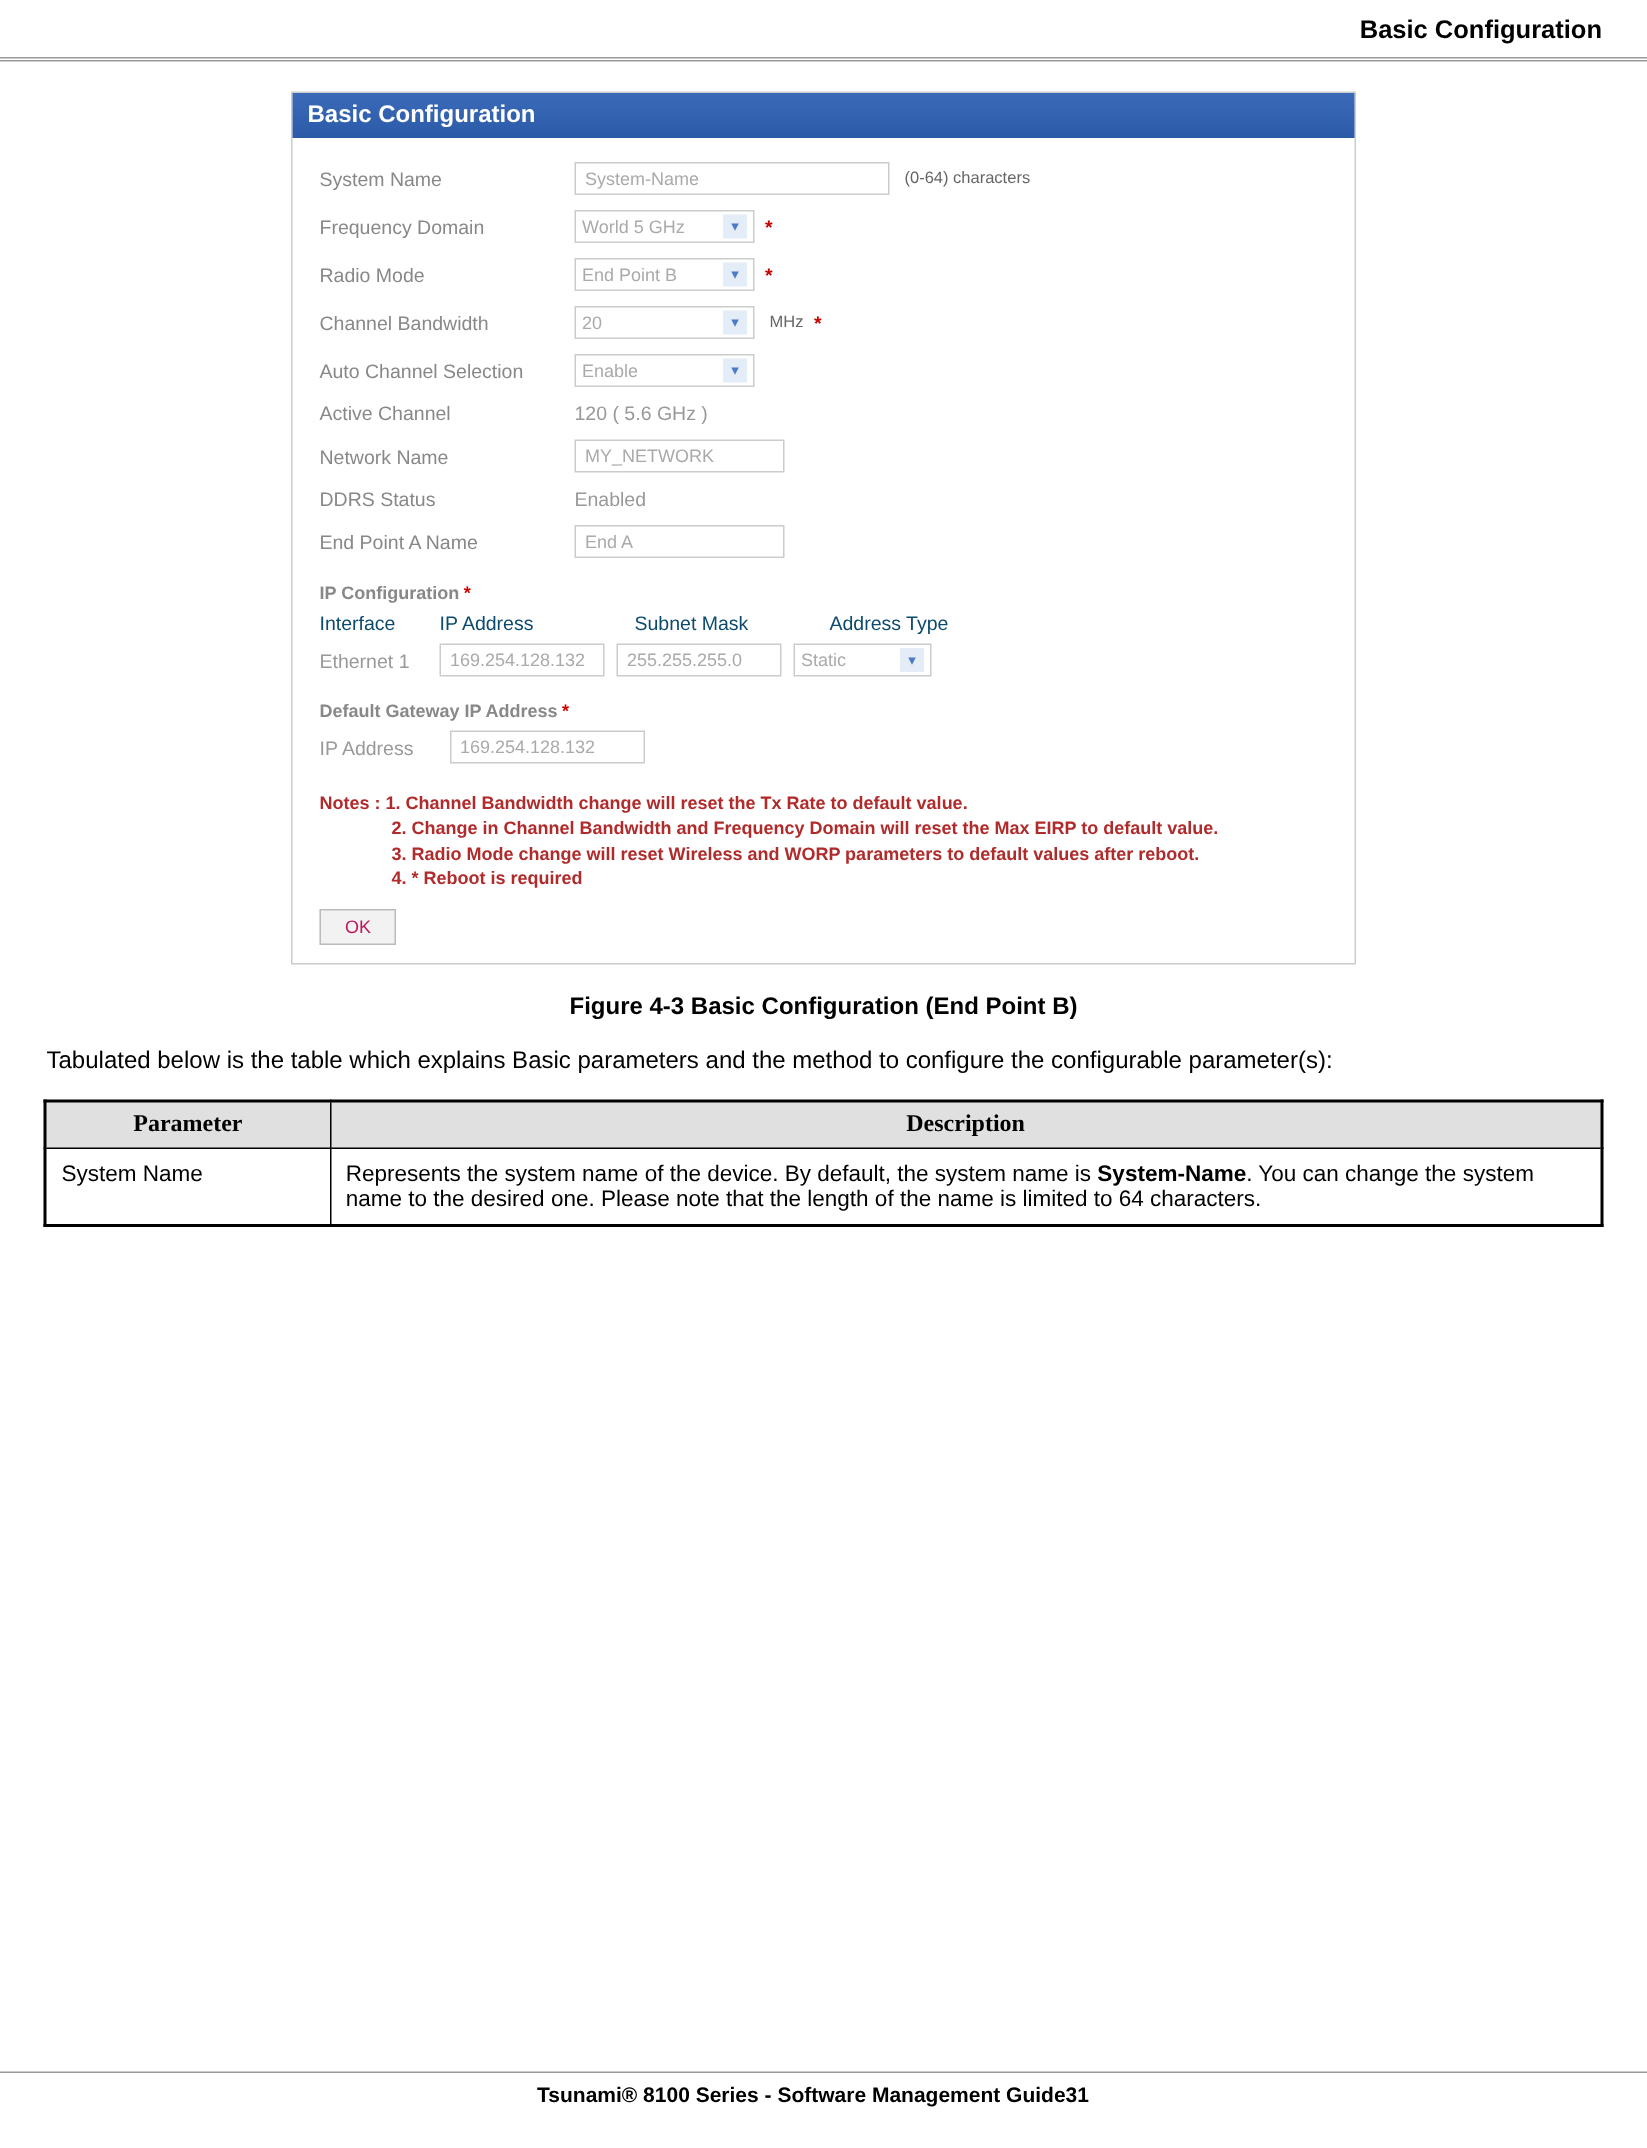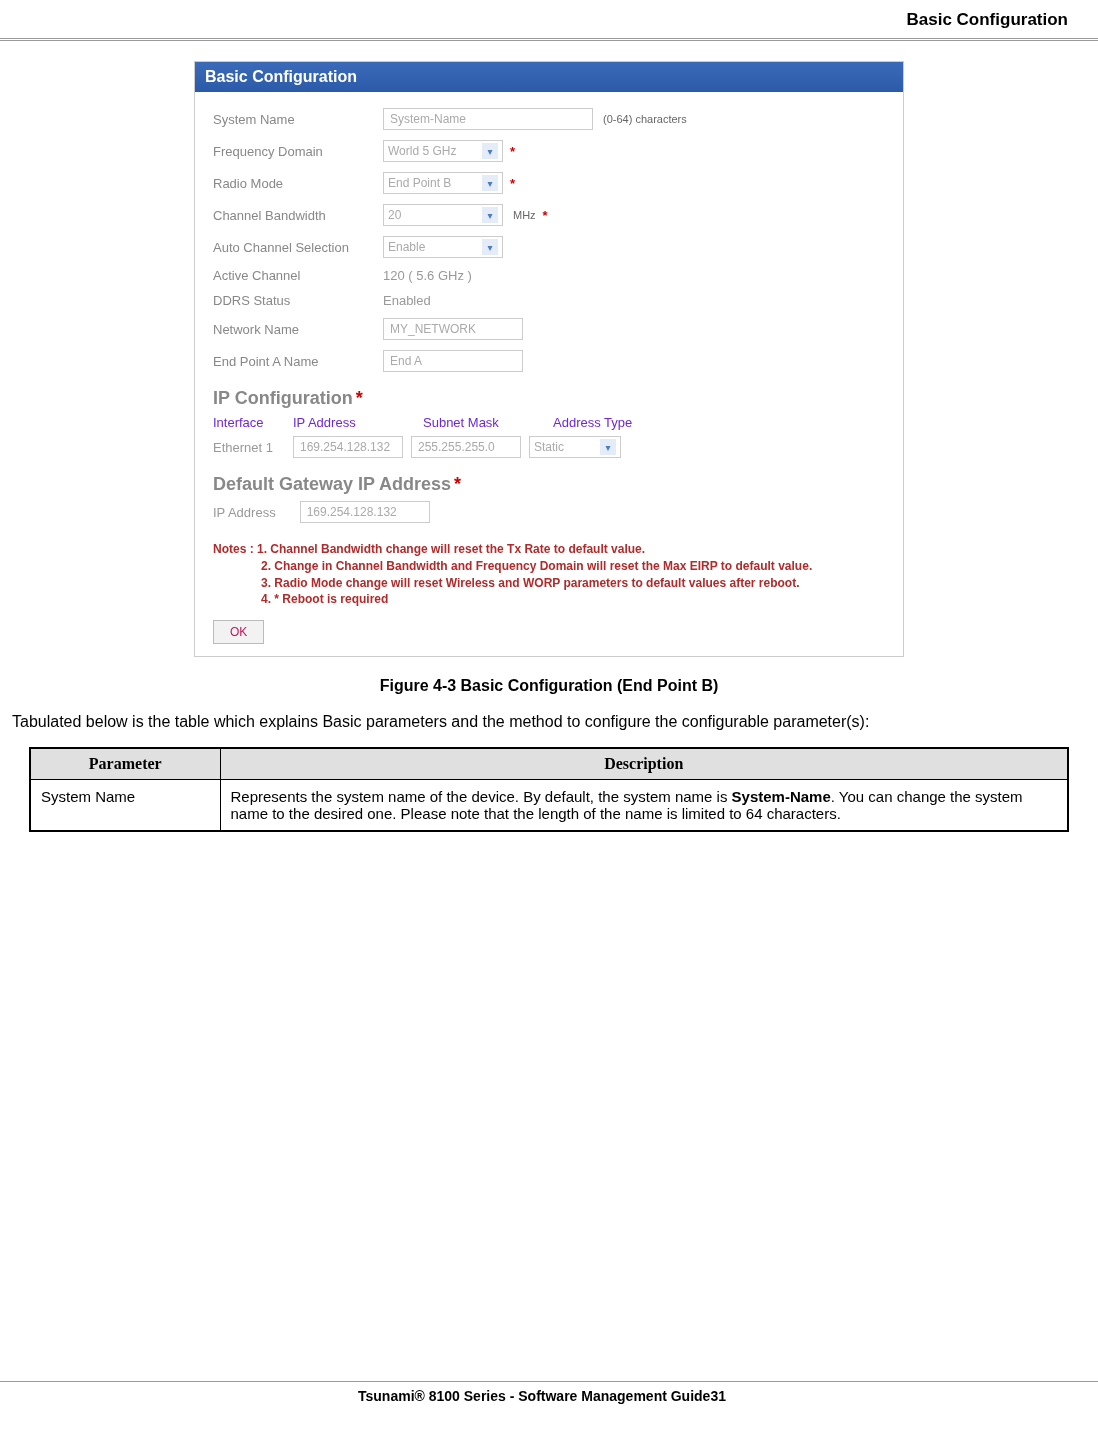"DDRS Status" div.form-row { order: before "Network Name" -> after "Network Name" }
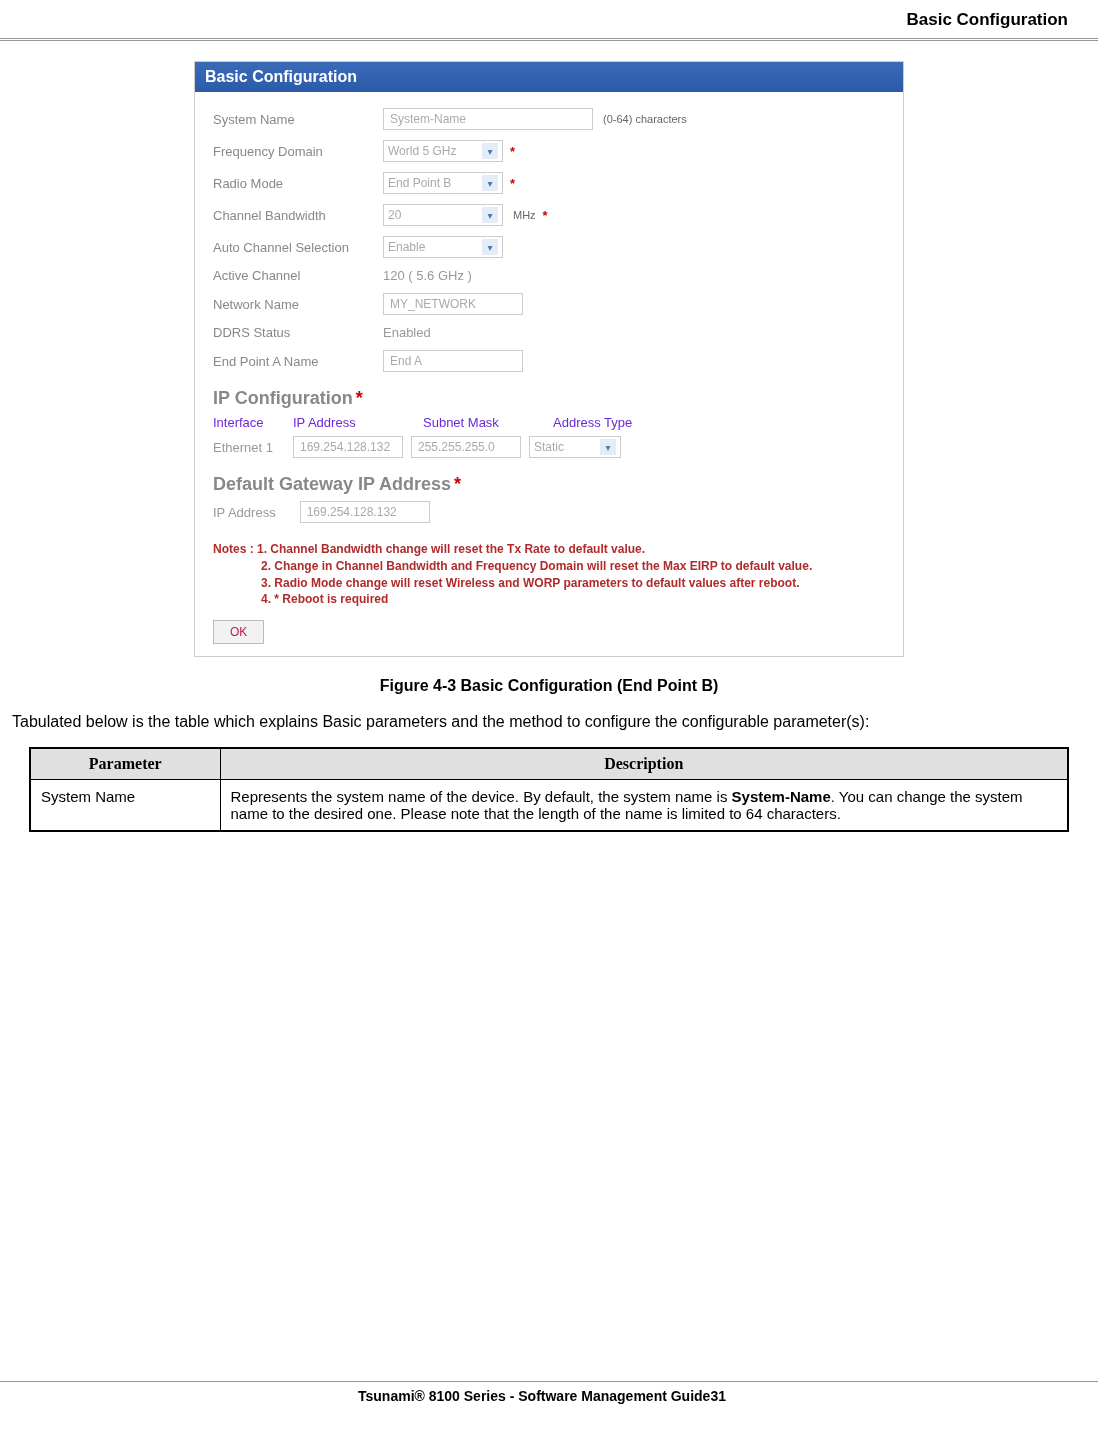"IP Configuration *" .section-hd { font-size: 18px -> 12px }
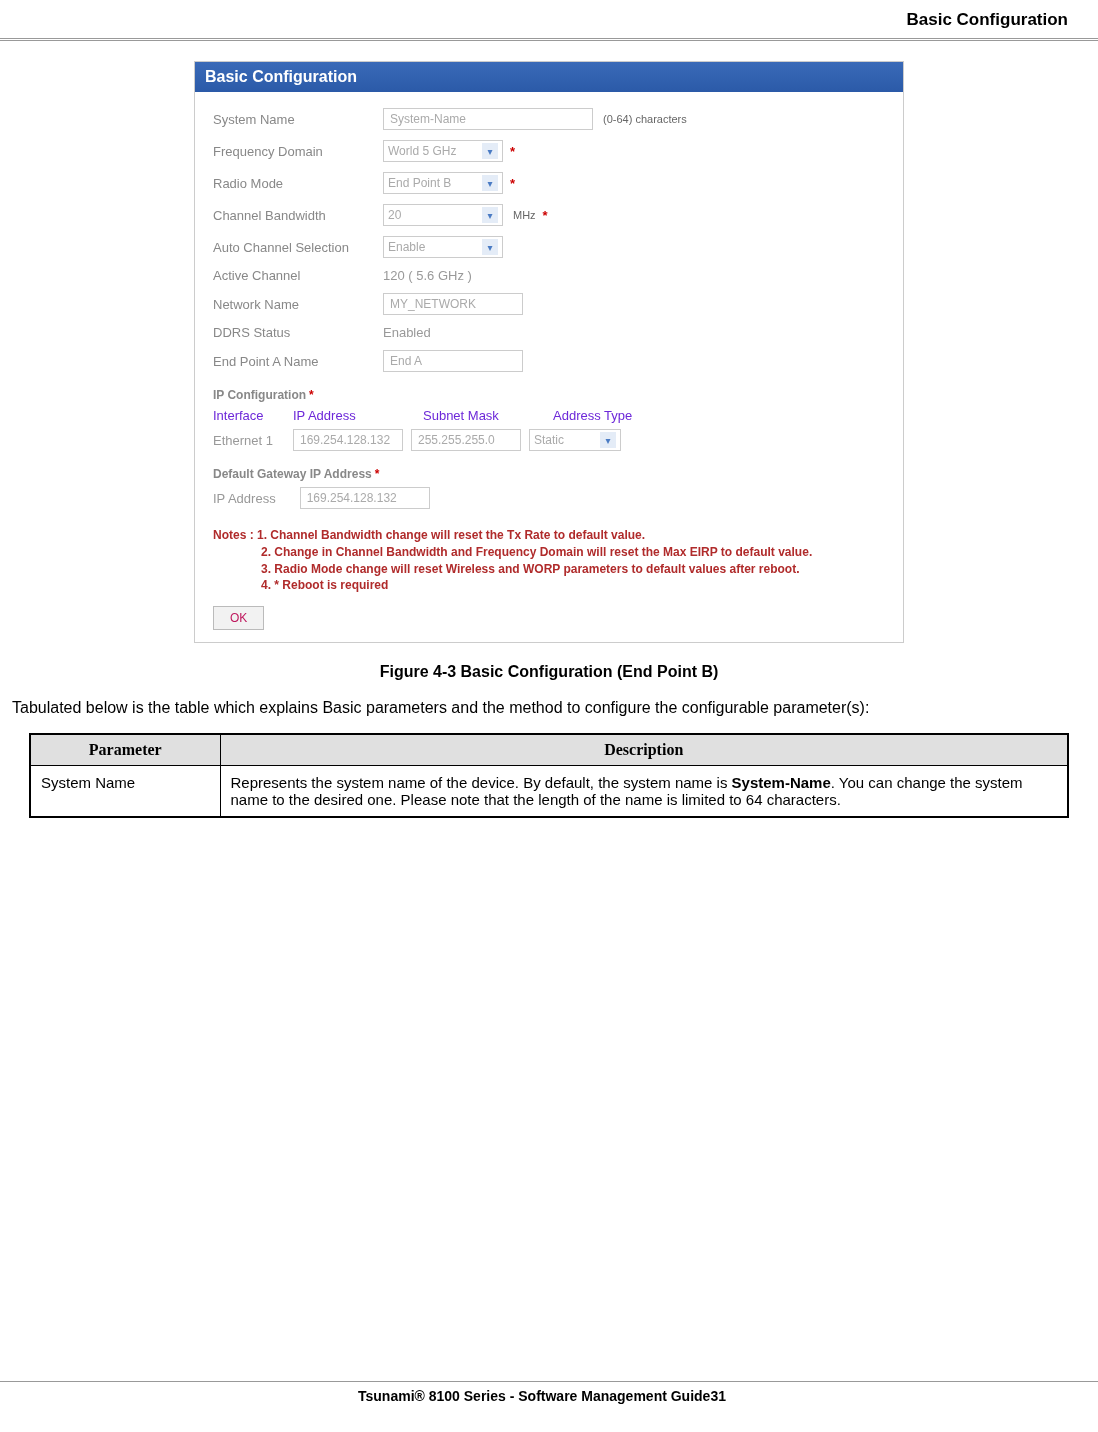"Interface" .ip-head { color: #6d28d9 -> #0c4a6e }
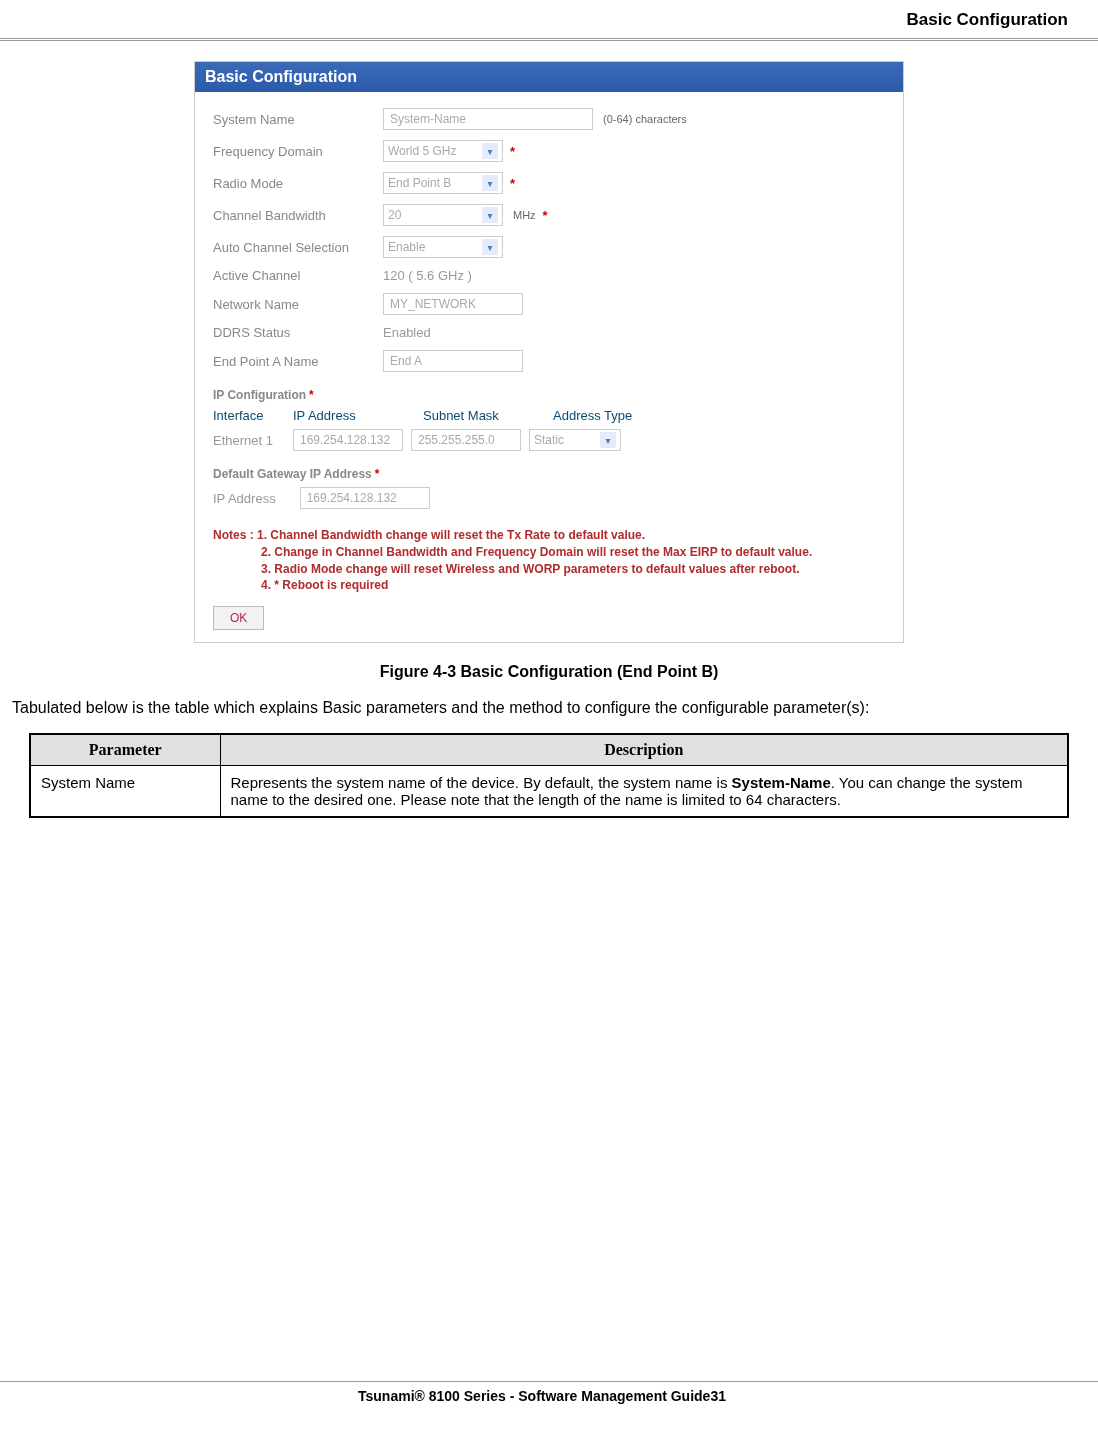"Tabulated below is the table" .desc-text { margin: 0 12px 16px -> 0 31px 16px }
